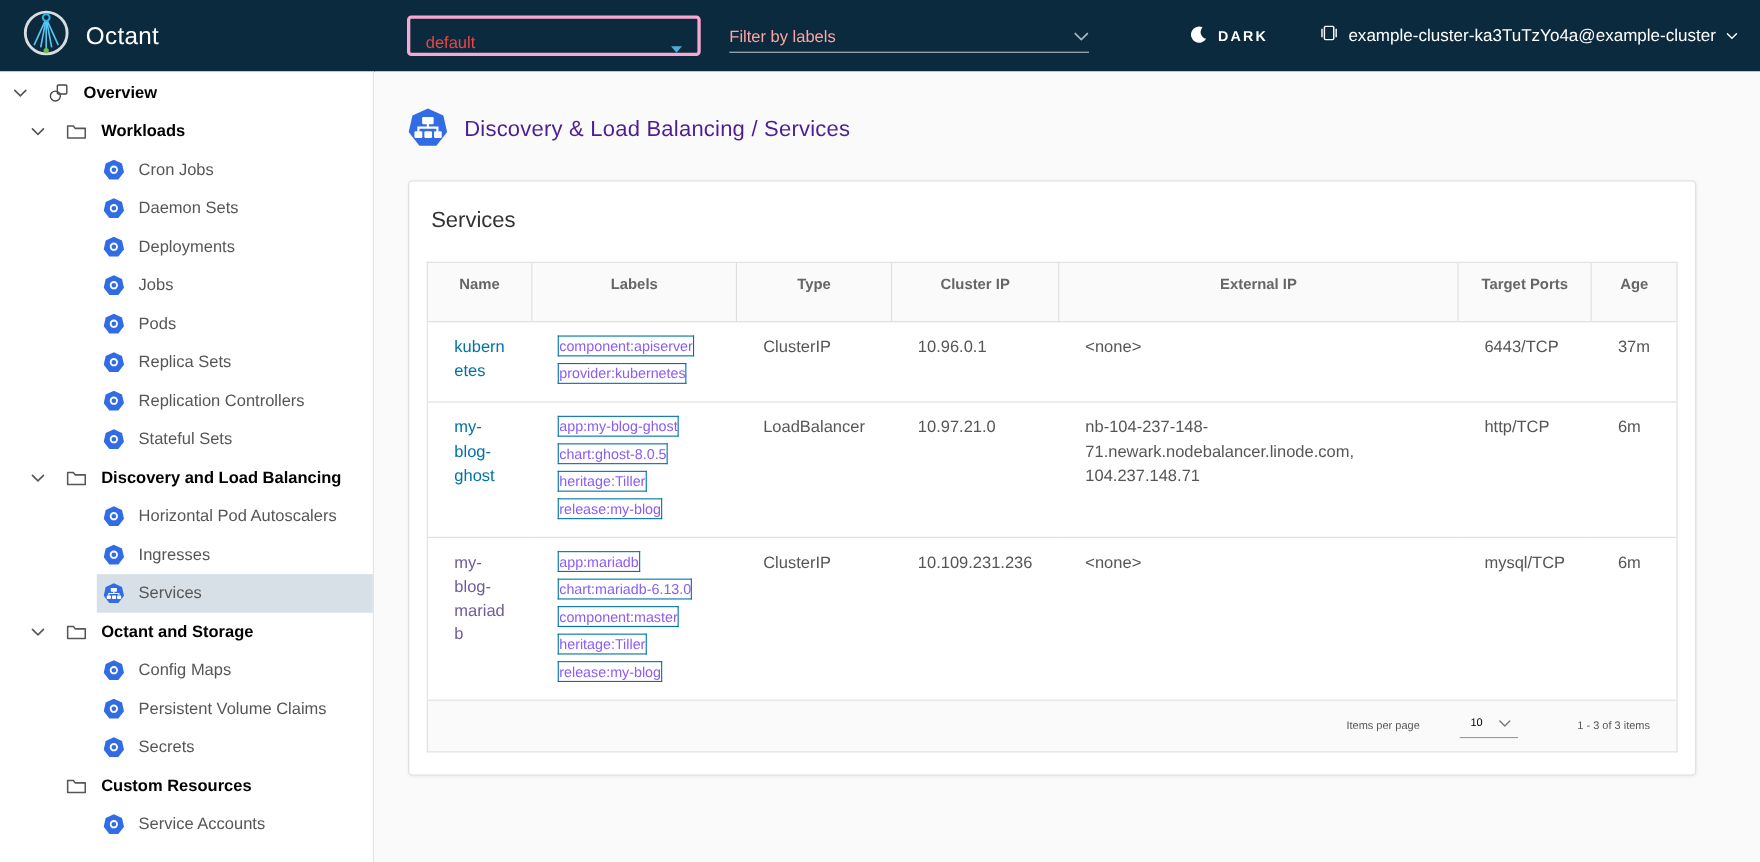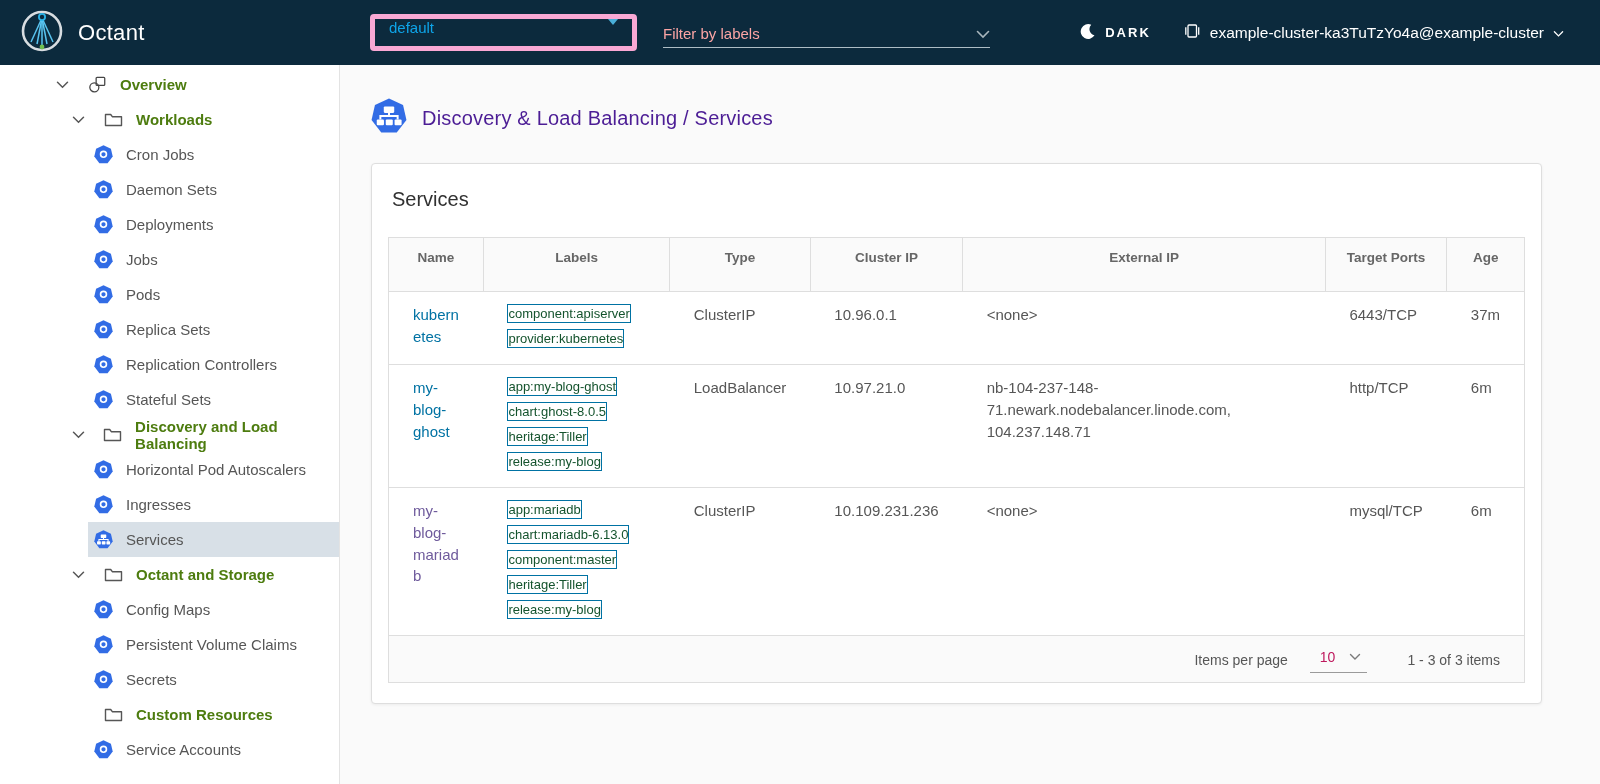"default" .ns-select { align-items: flex-start -> flex-end; border: 5px solid #f9a8d4 -> 3px solid #f9a8d4; color: #0ea5e9 -> #ef4444 }
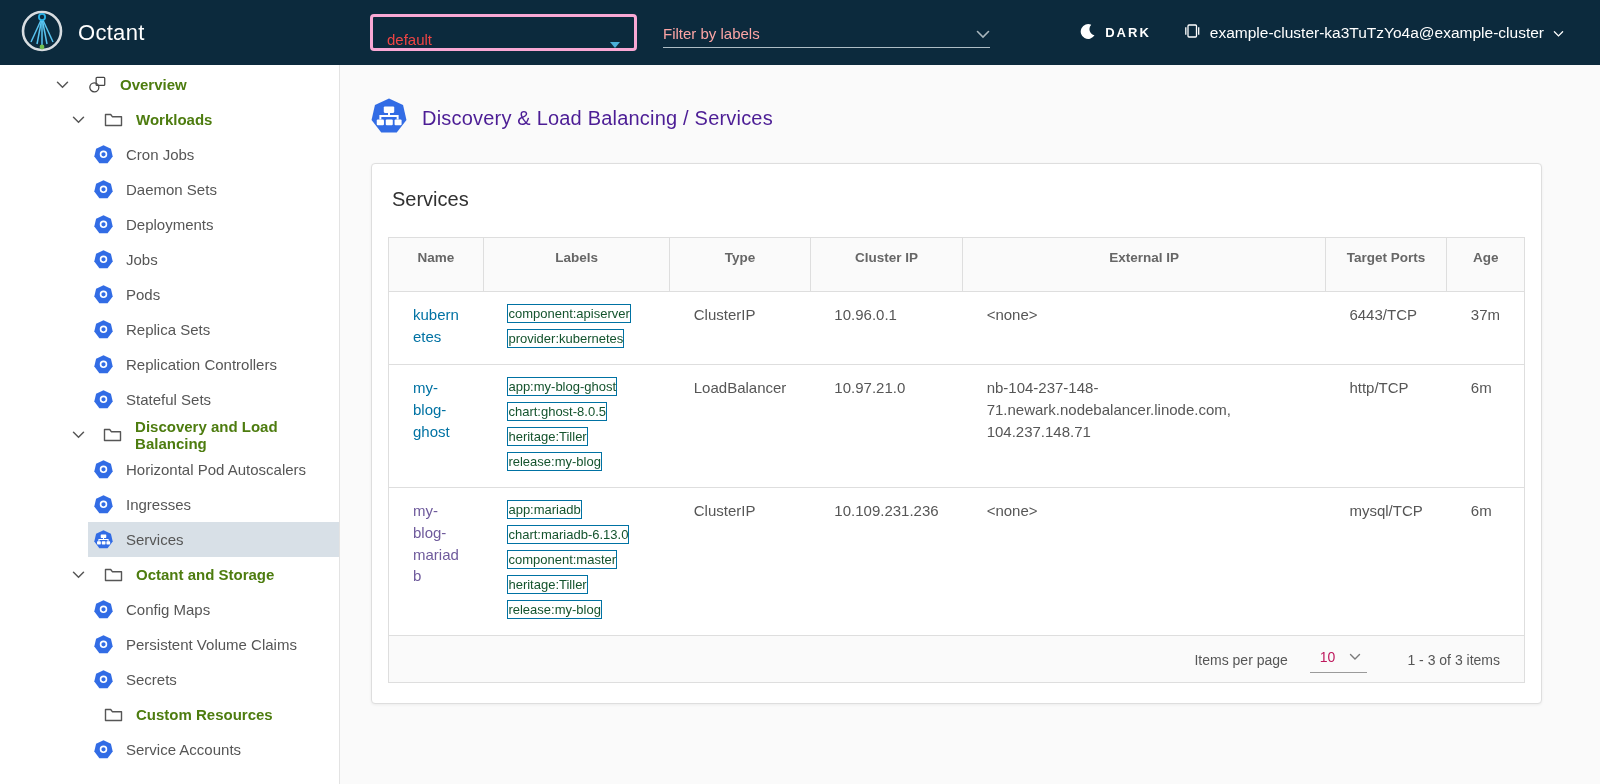"DARK" .hdr-right { gap: 32px -> 46px; right: 36px -> 20px }
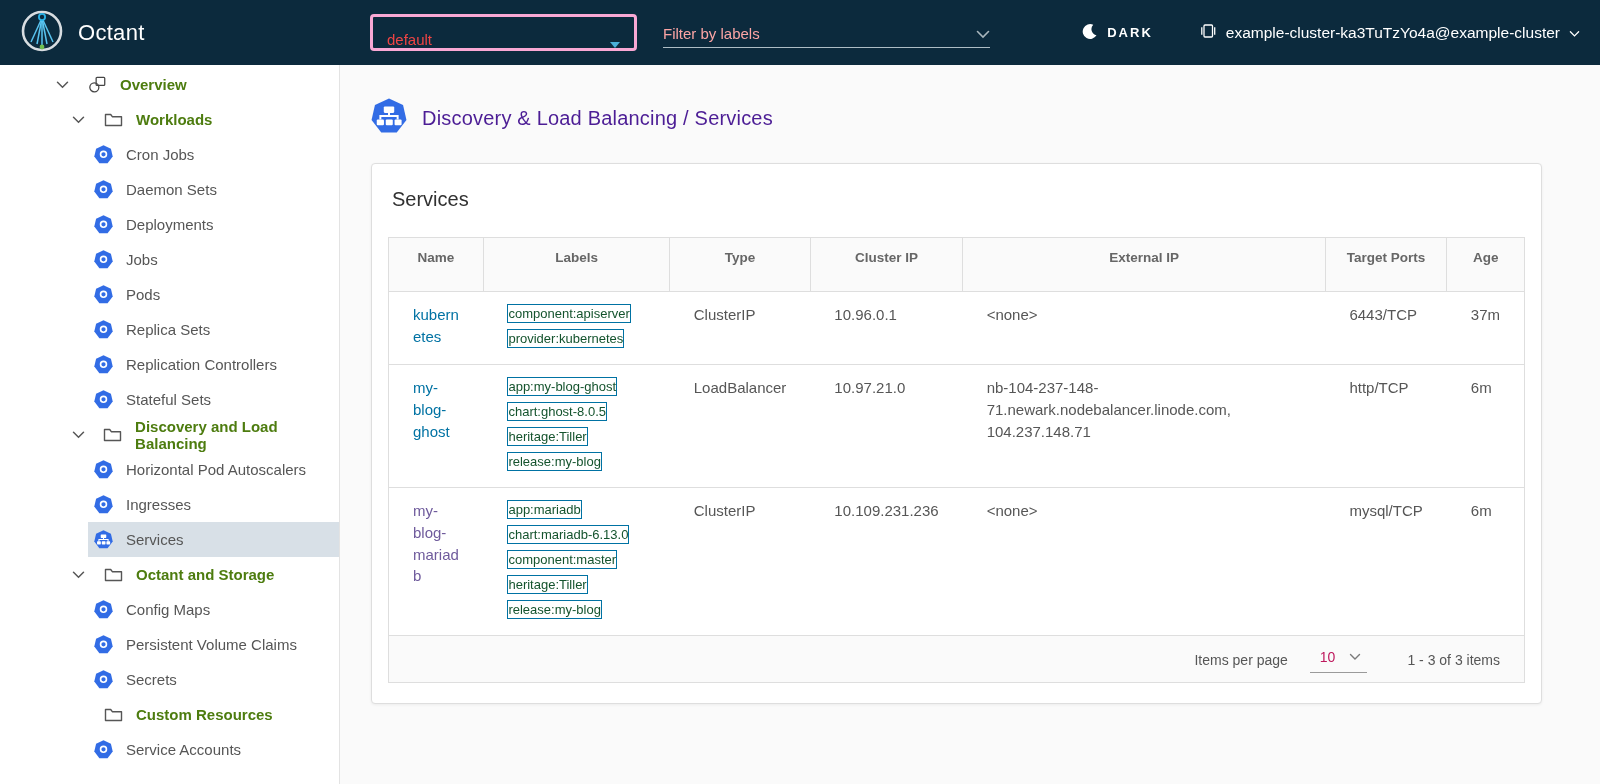"Overview" .side-item.bold { color: #4d7c0f -> #000000; margin-left: 44px -> none }
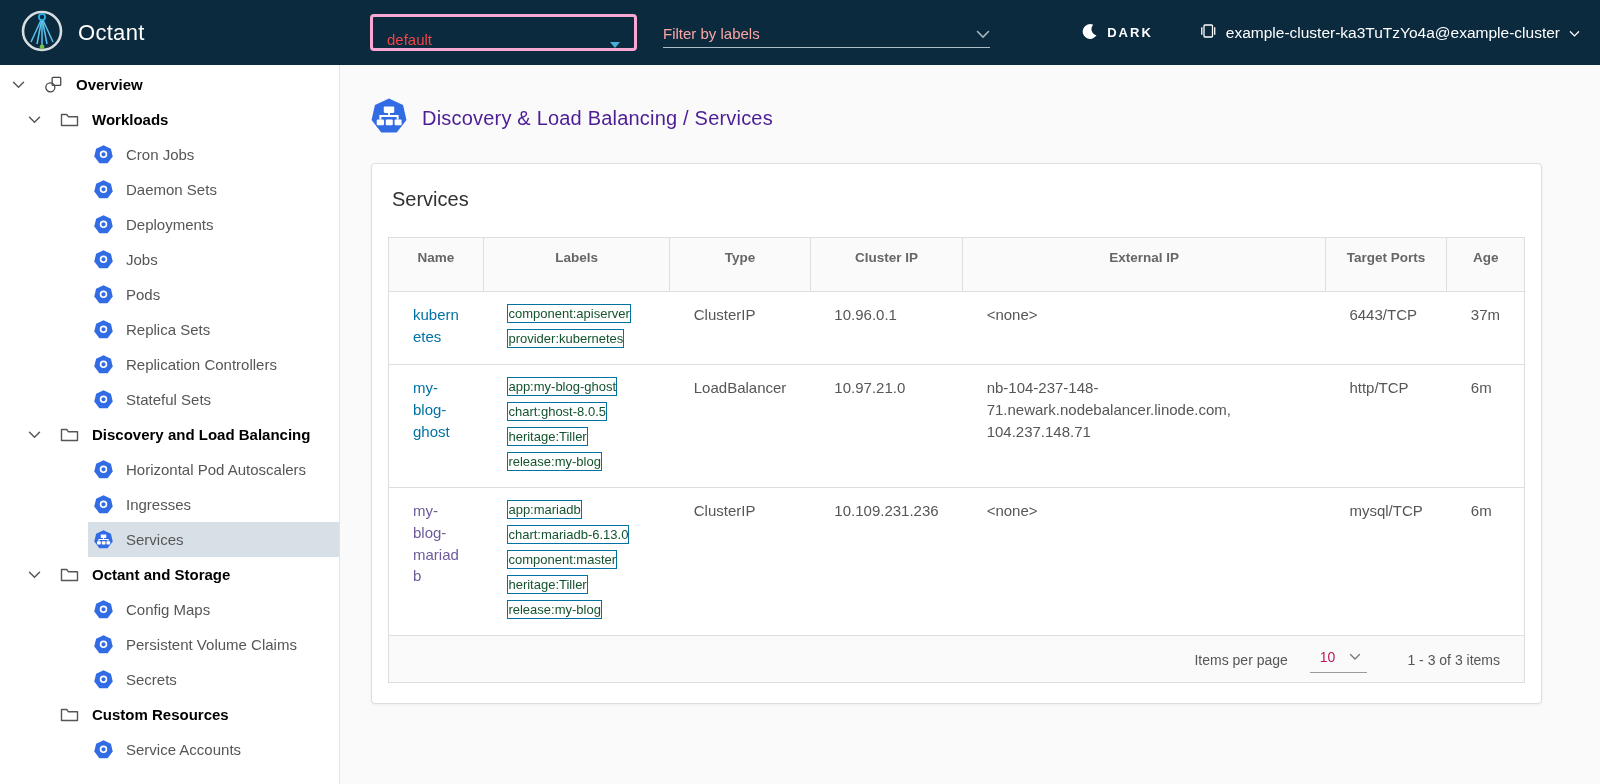"component:apiserver" .pill { color: #14532d -> #8b5cf6 }
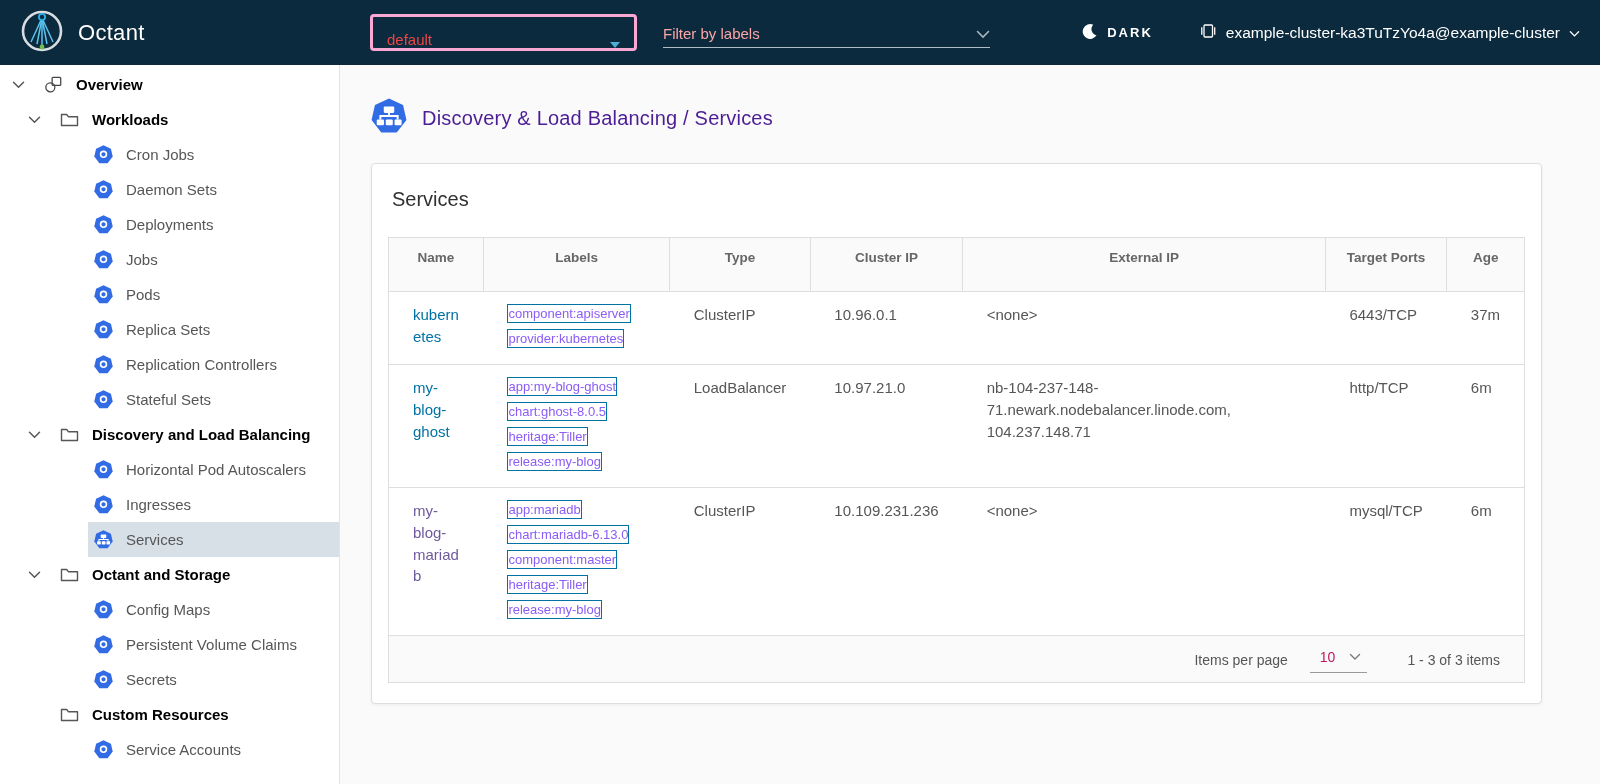"Items per page" .pager { font-size: 14px -> 10px; gap: 22px -> 36px }
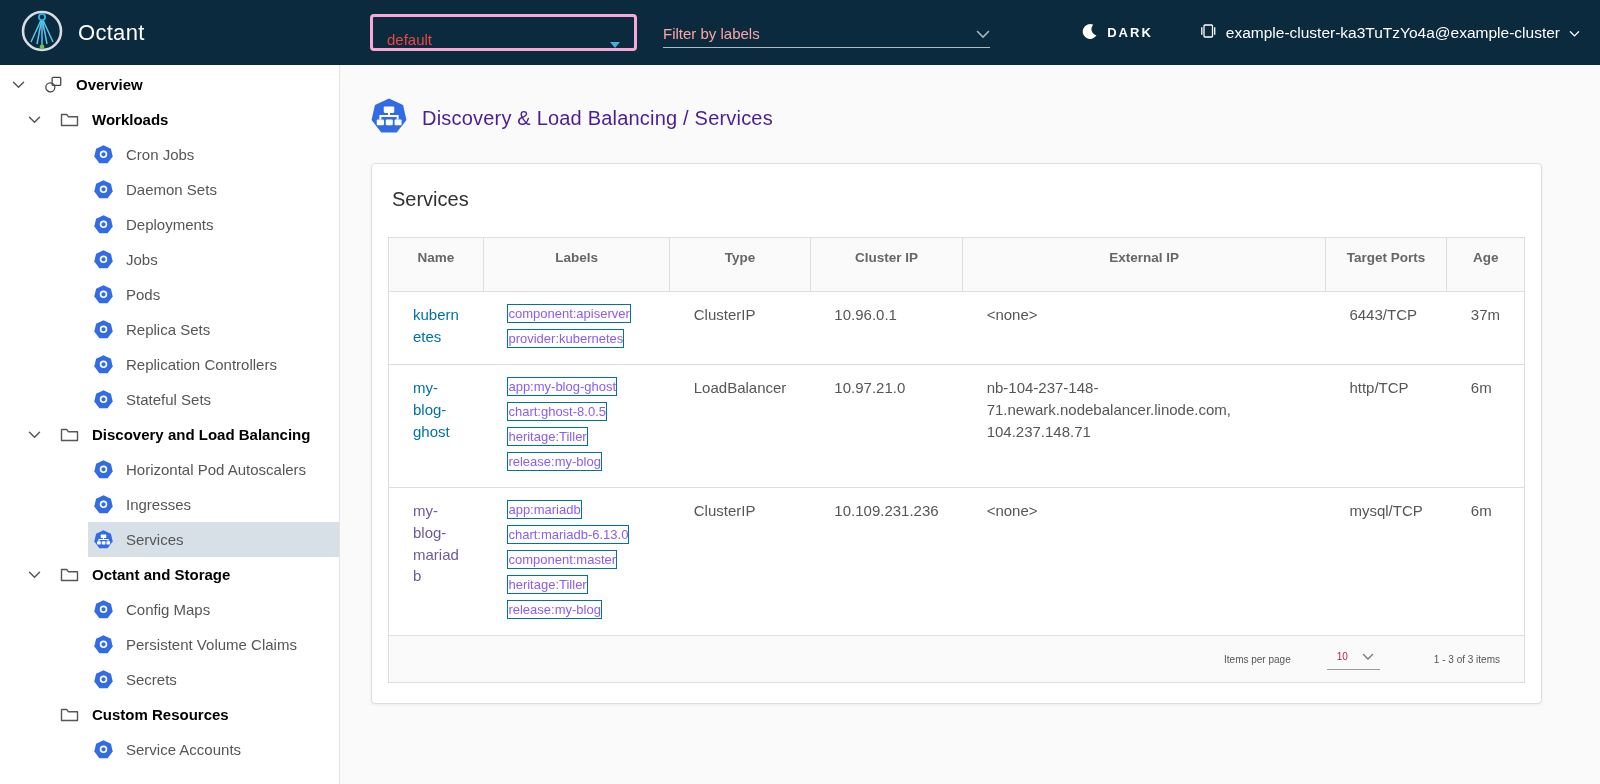"10" .page-size { color: #be185d -> #000000 }
